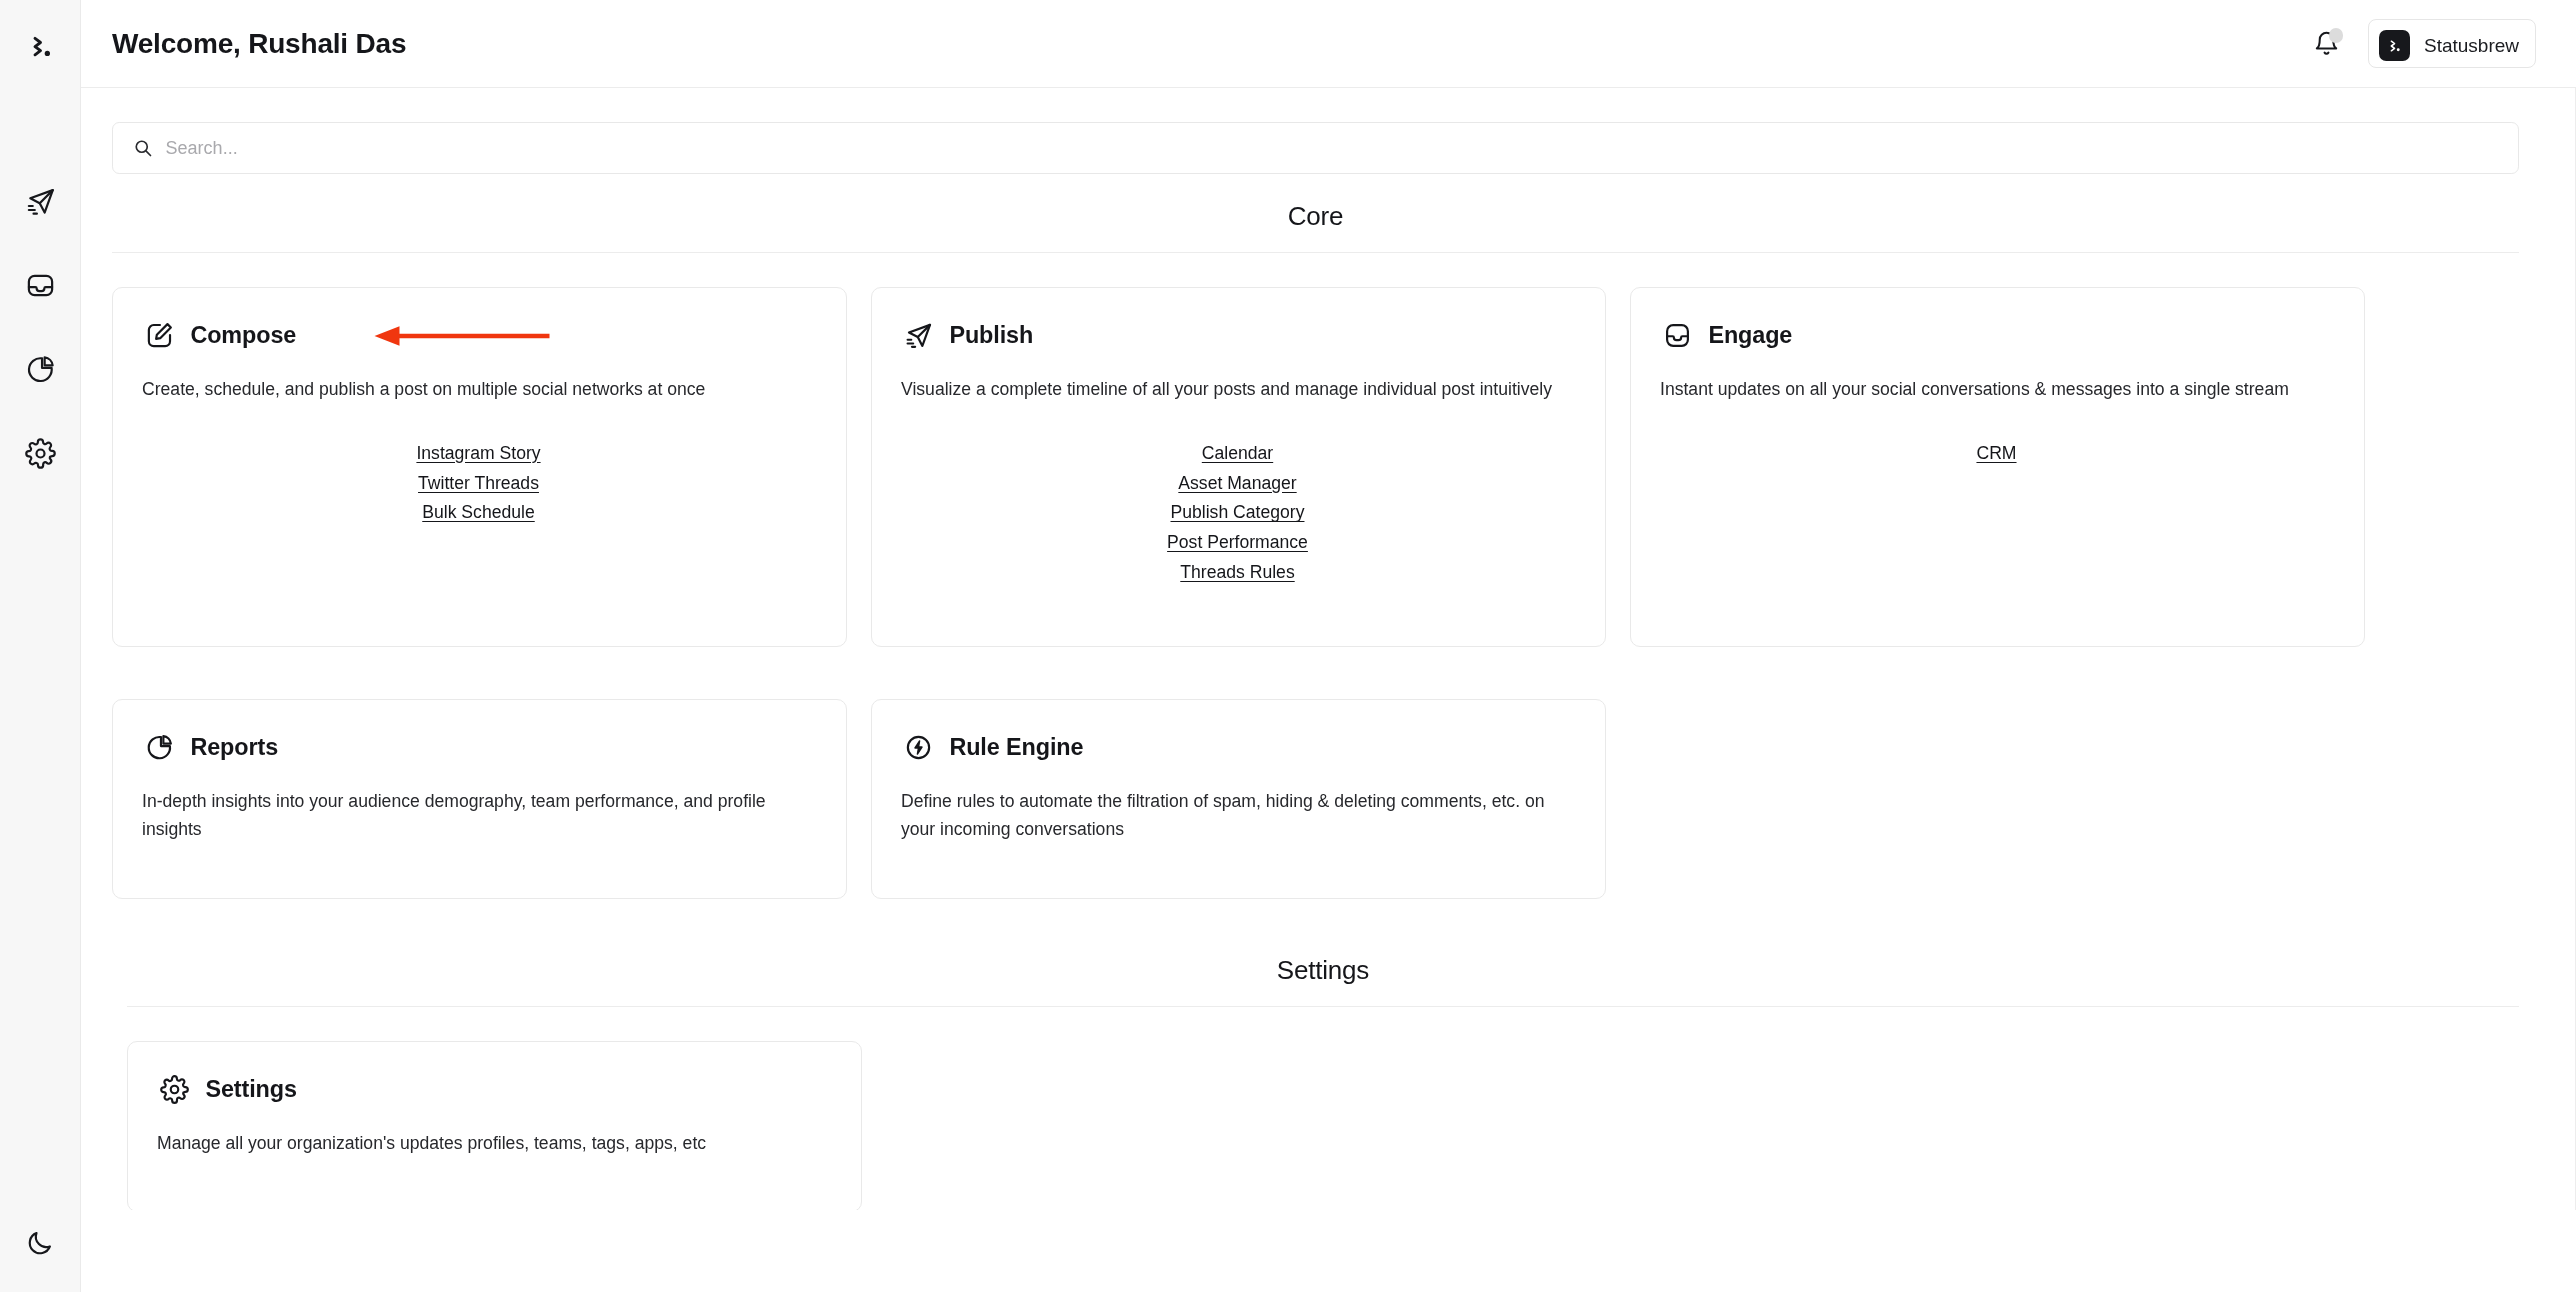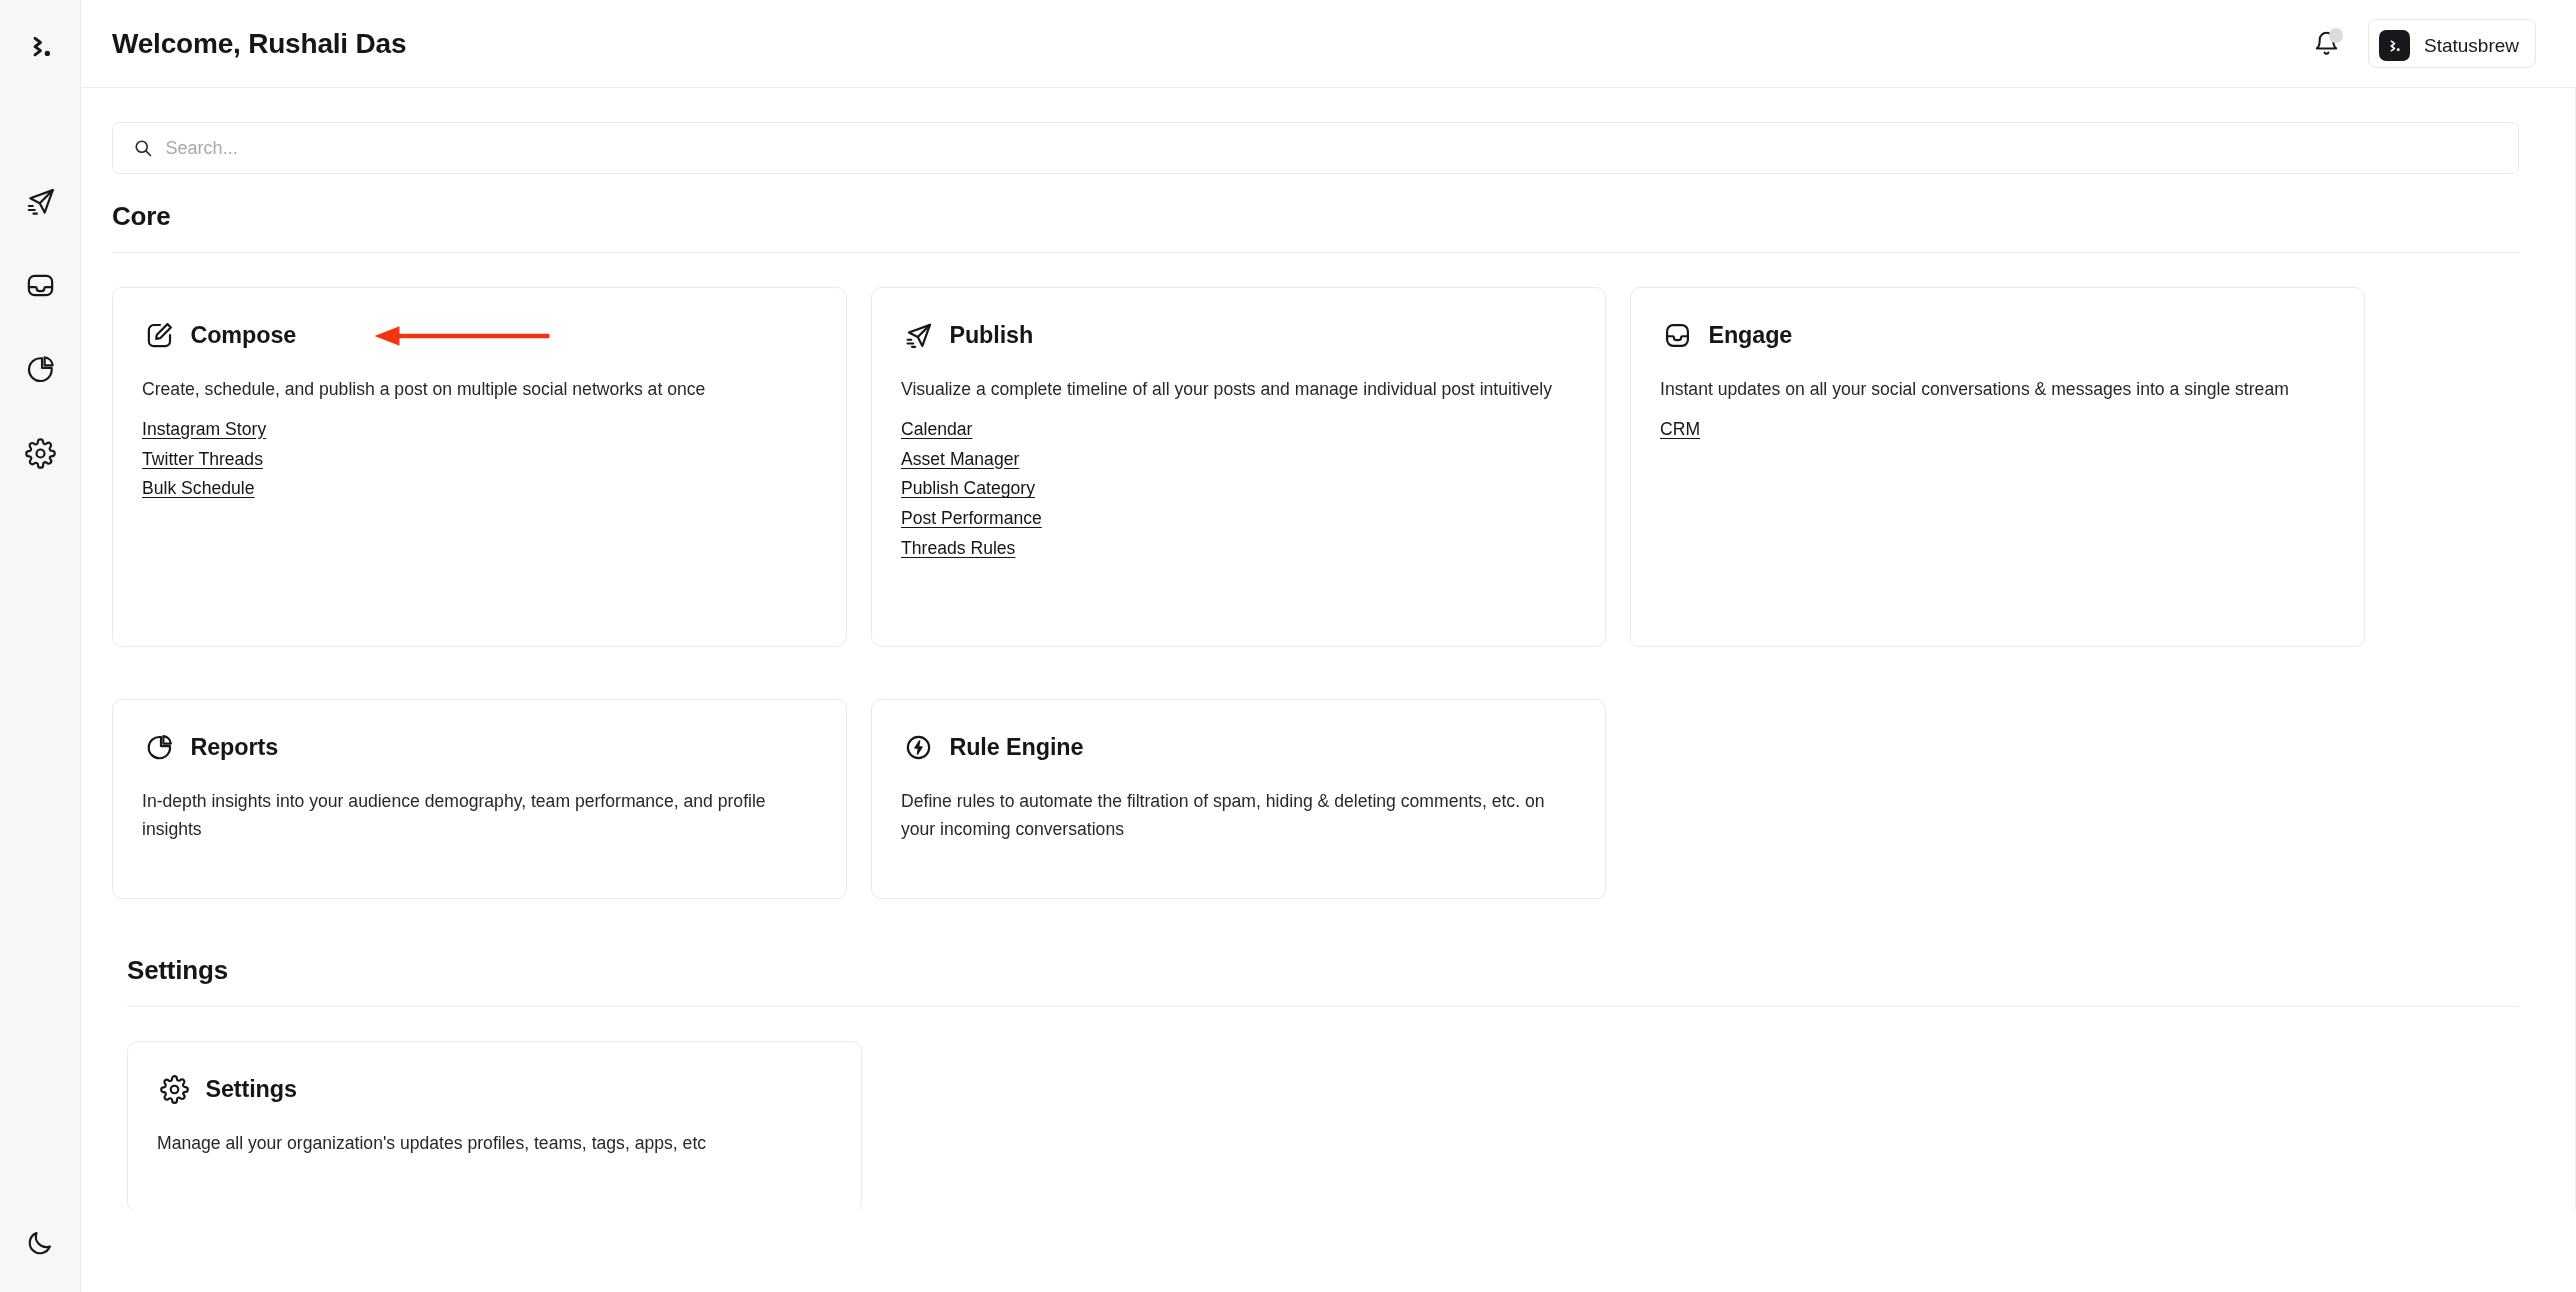"Core" .section-title { font-weight: 700 -> 400; text-align: none -> center }
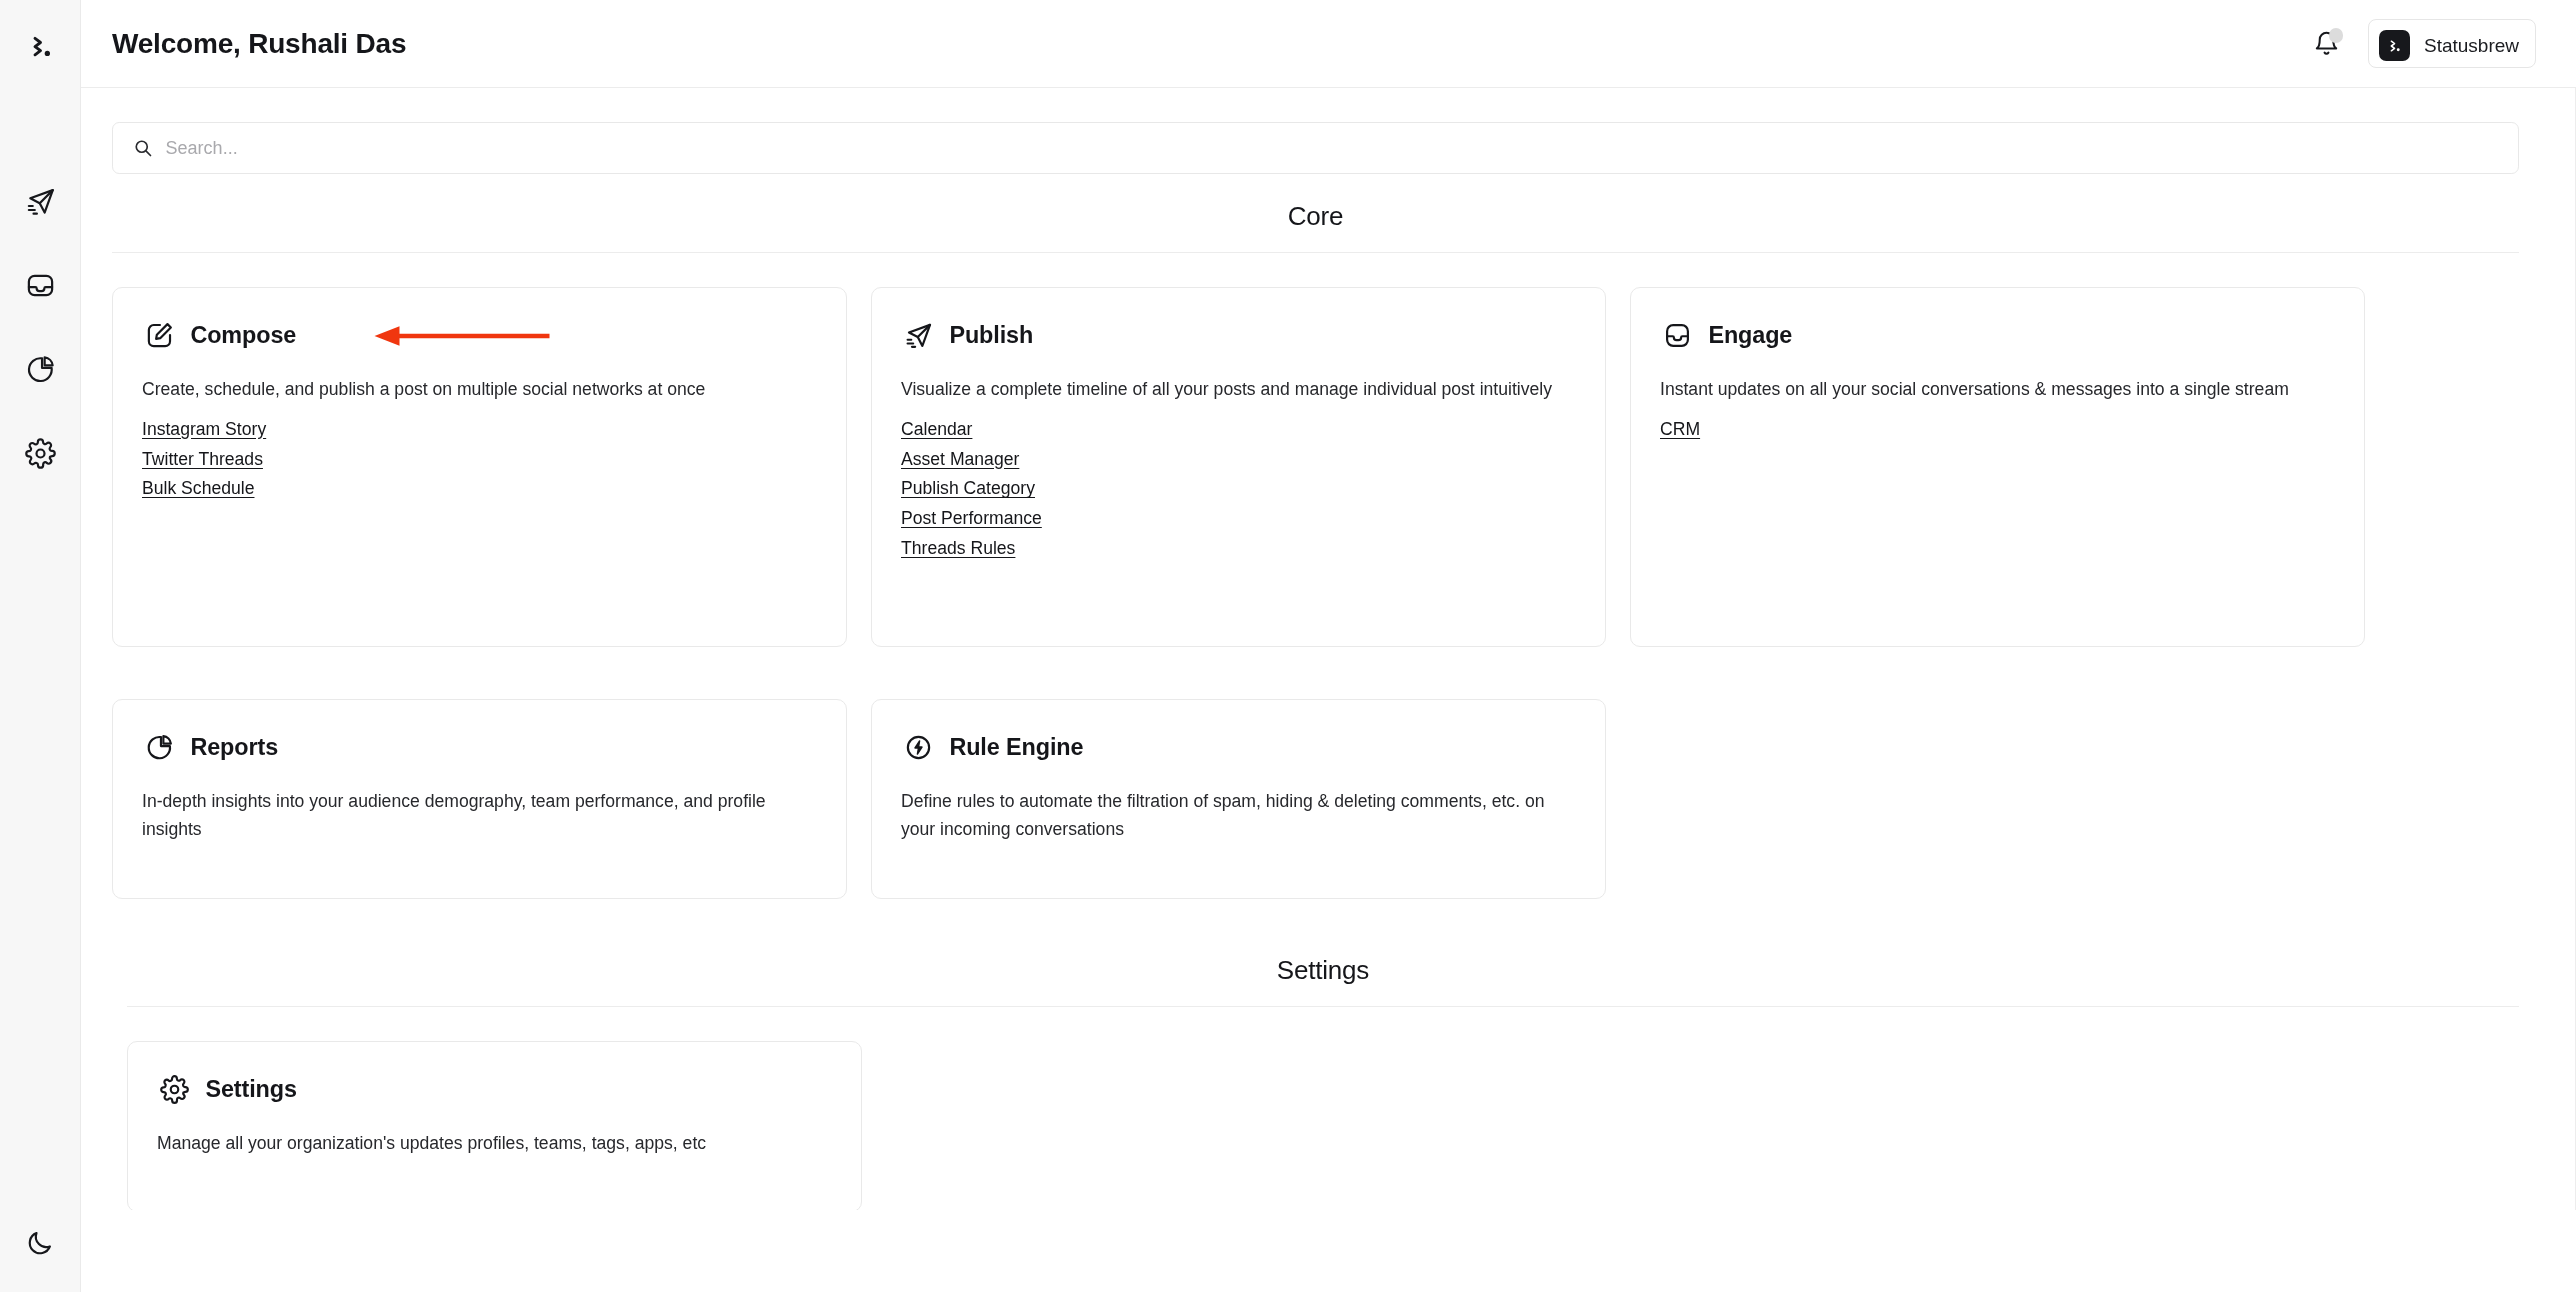"Instagram Story" .card-links { align-items: flex-start -> center; margin-top: 12px -> 36px }
